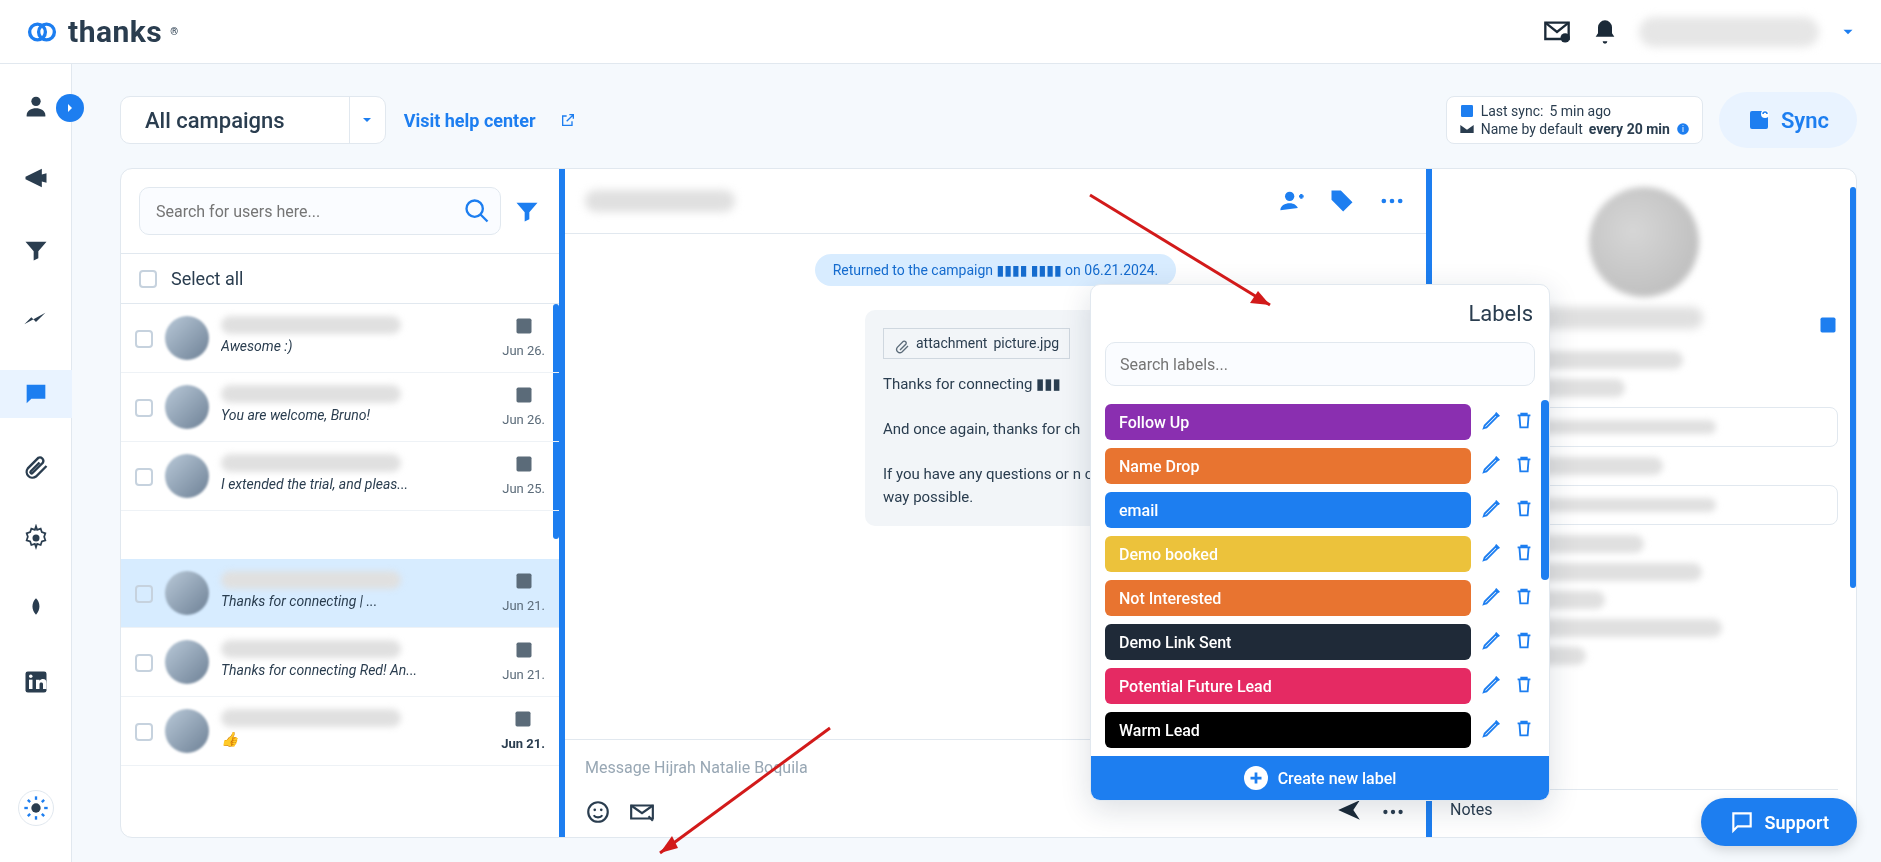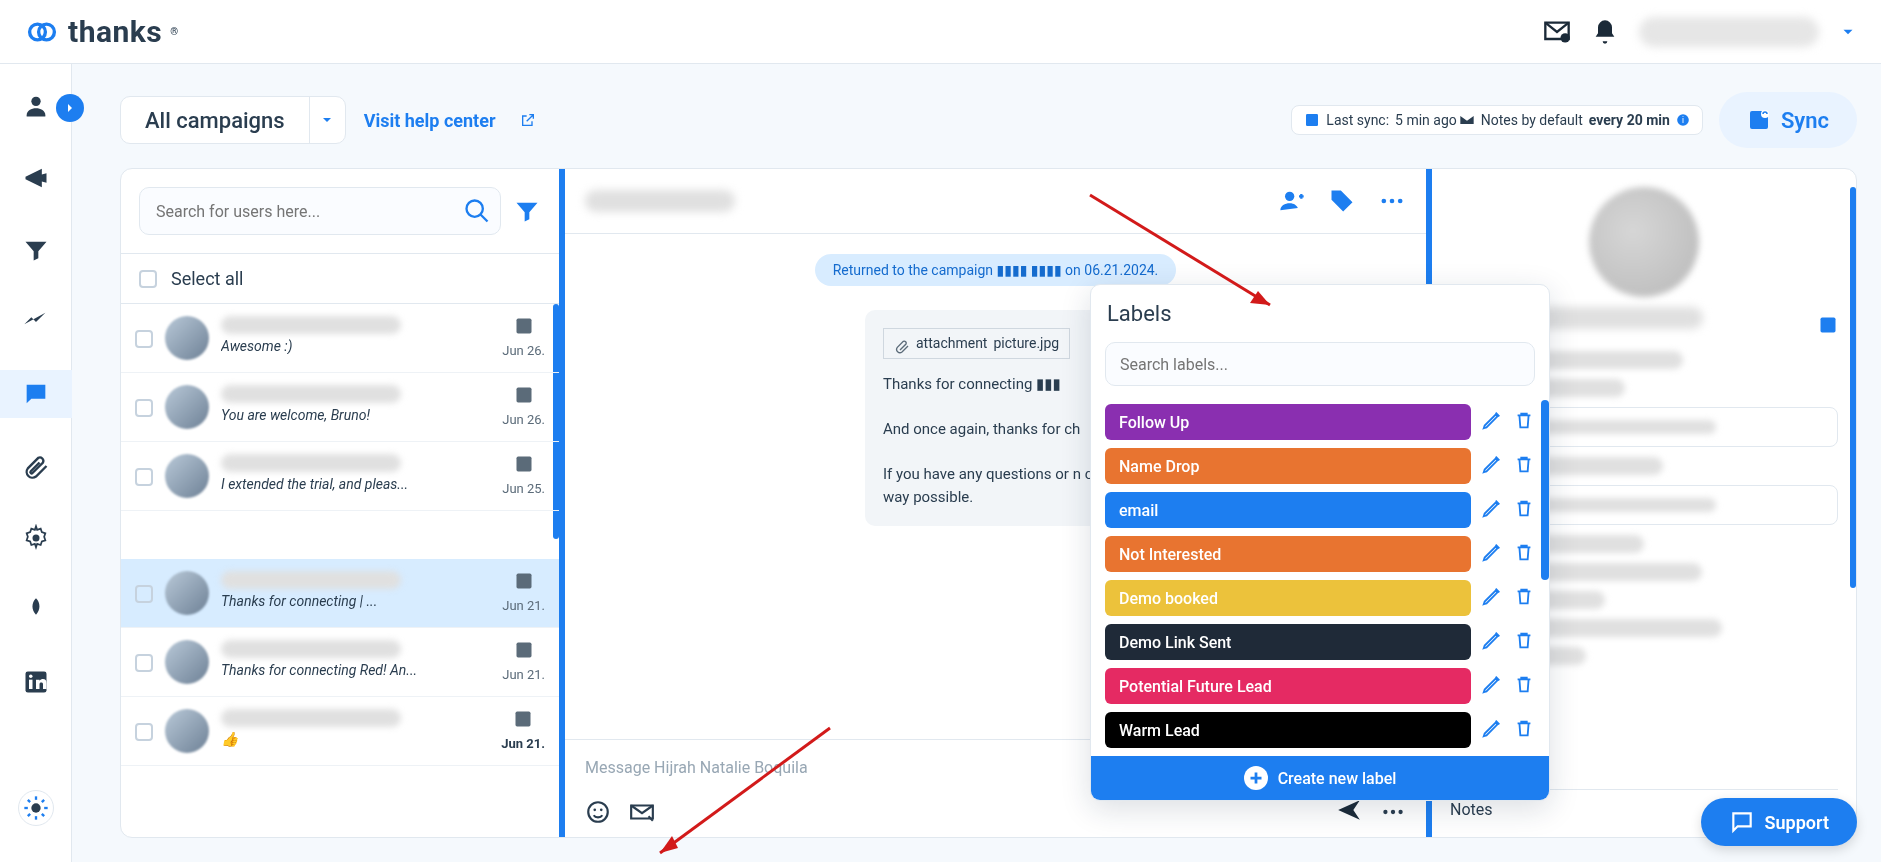"All campaigns" .campaign-select { gap: none -> 40px }
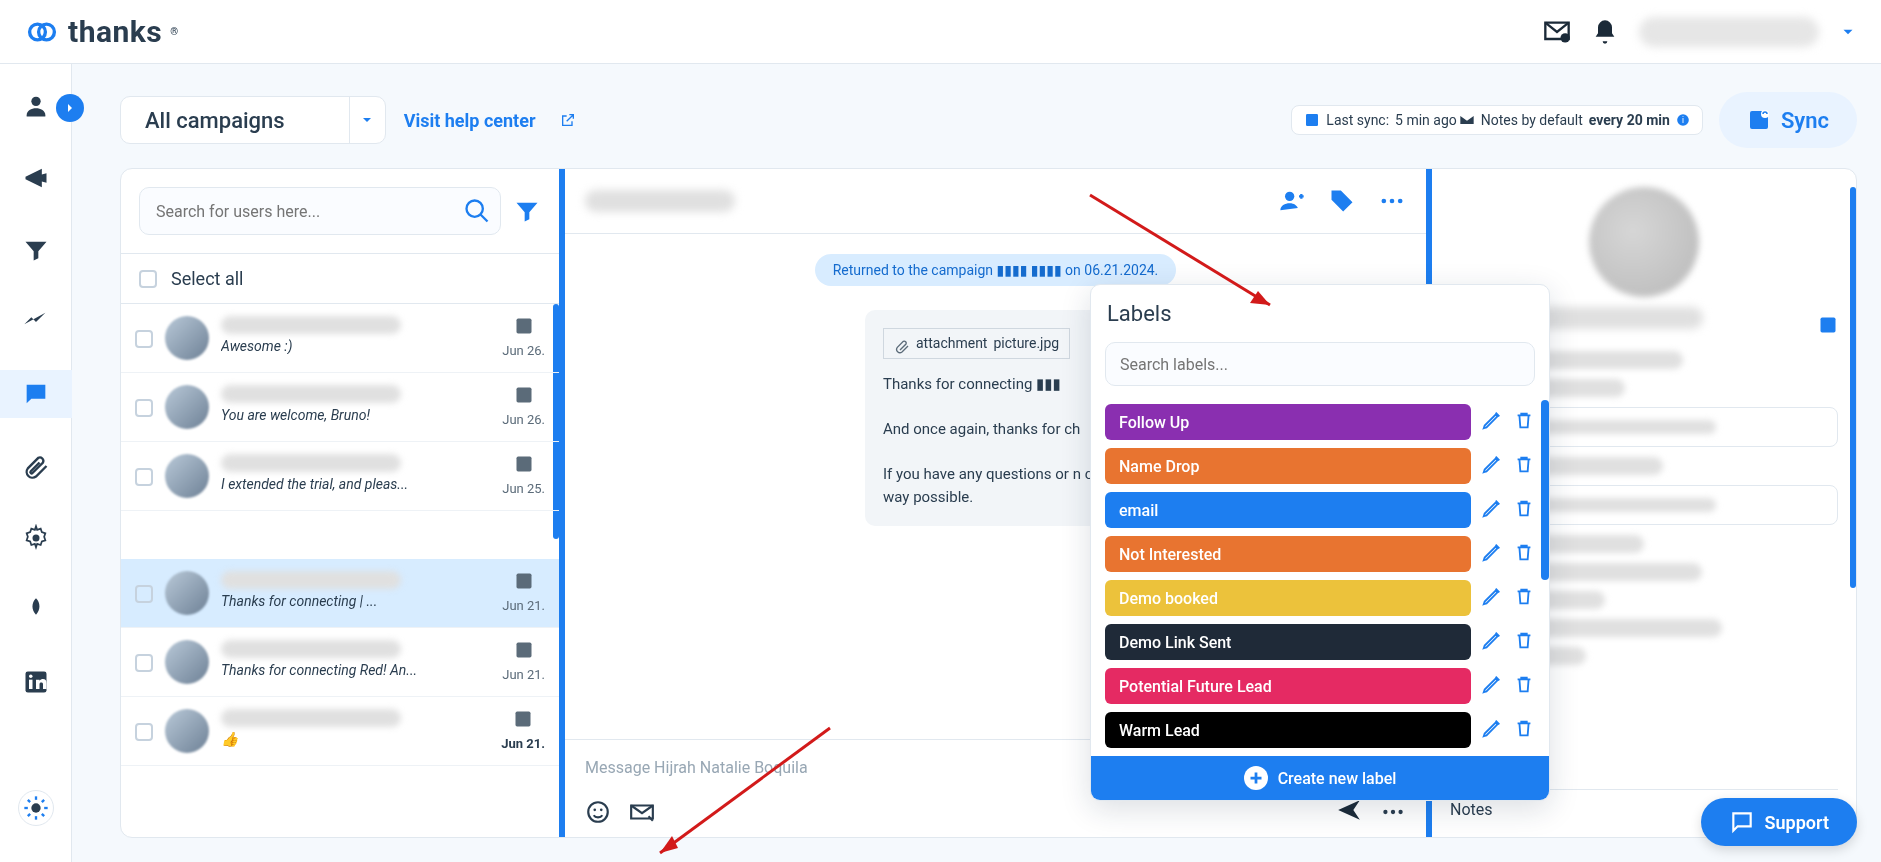"Last sync:" .sync-info { flex-direction: row -> column }
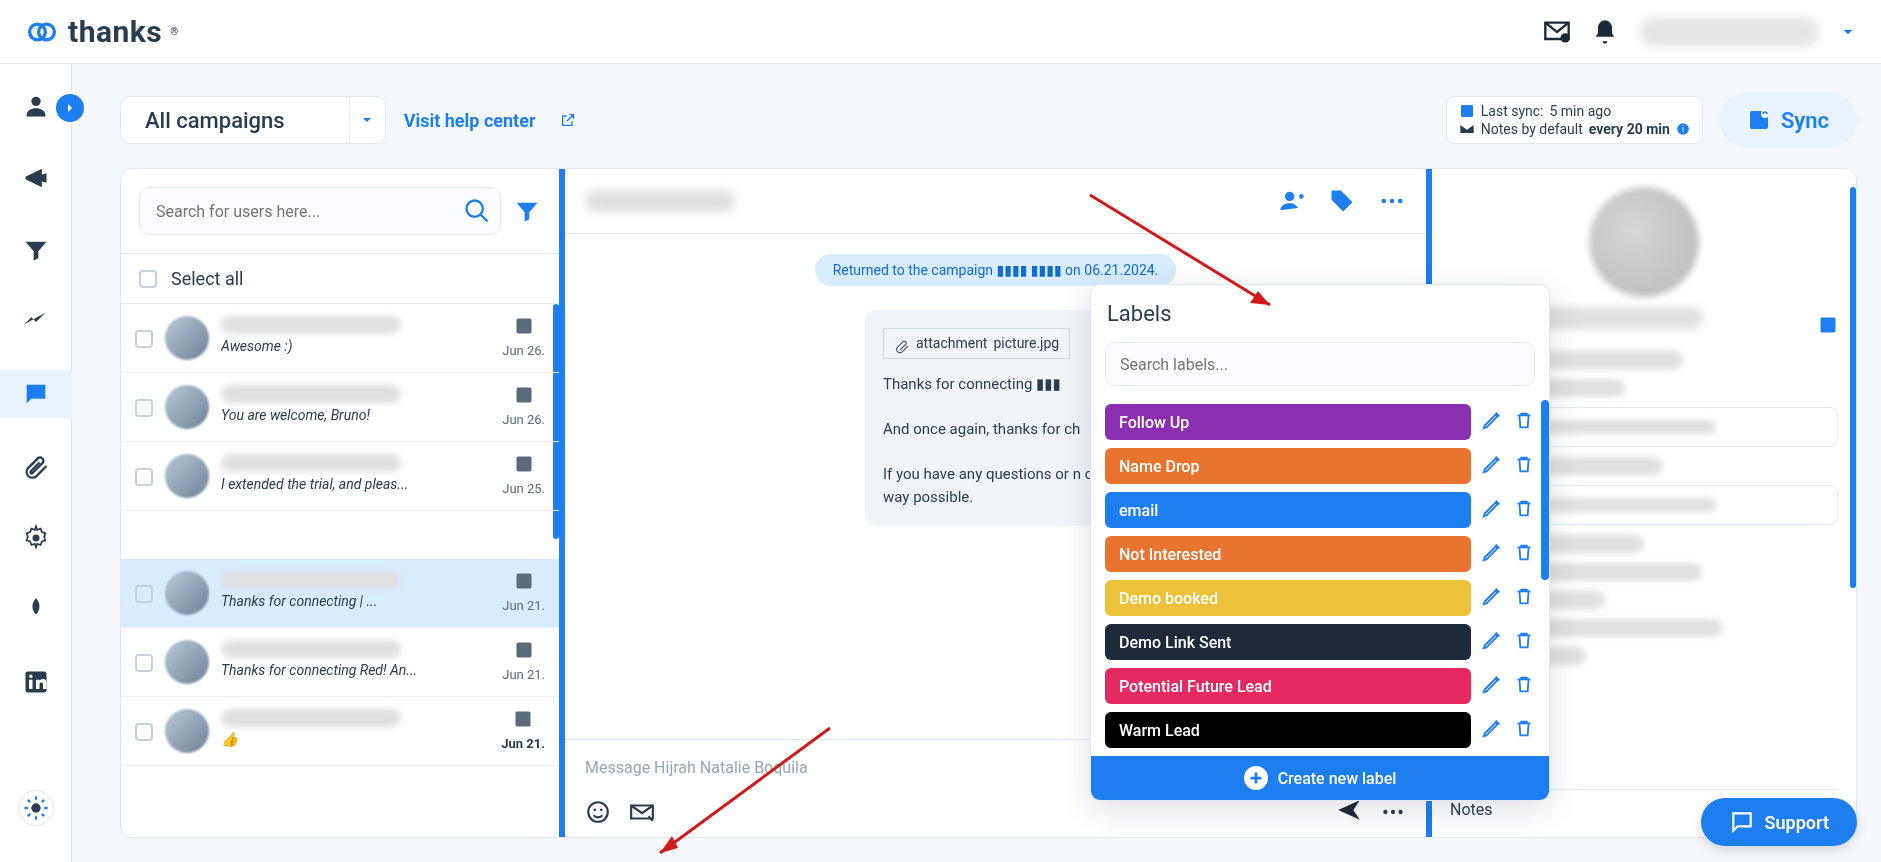"Notes by default" span { text: Notes -> Name }
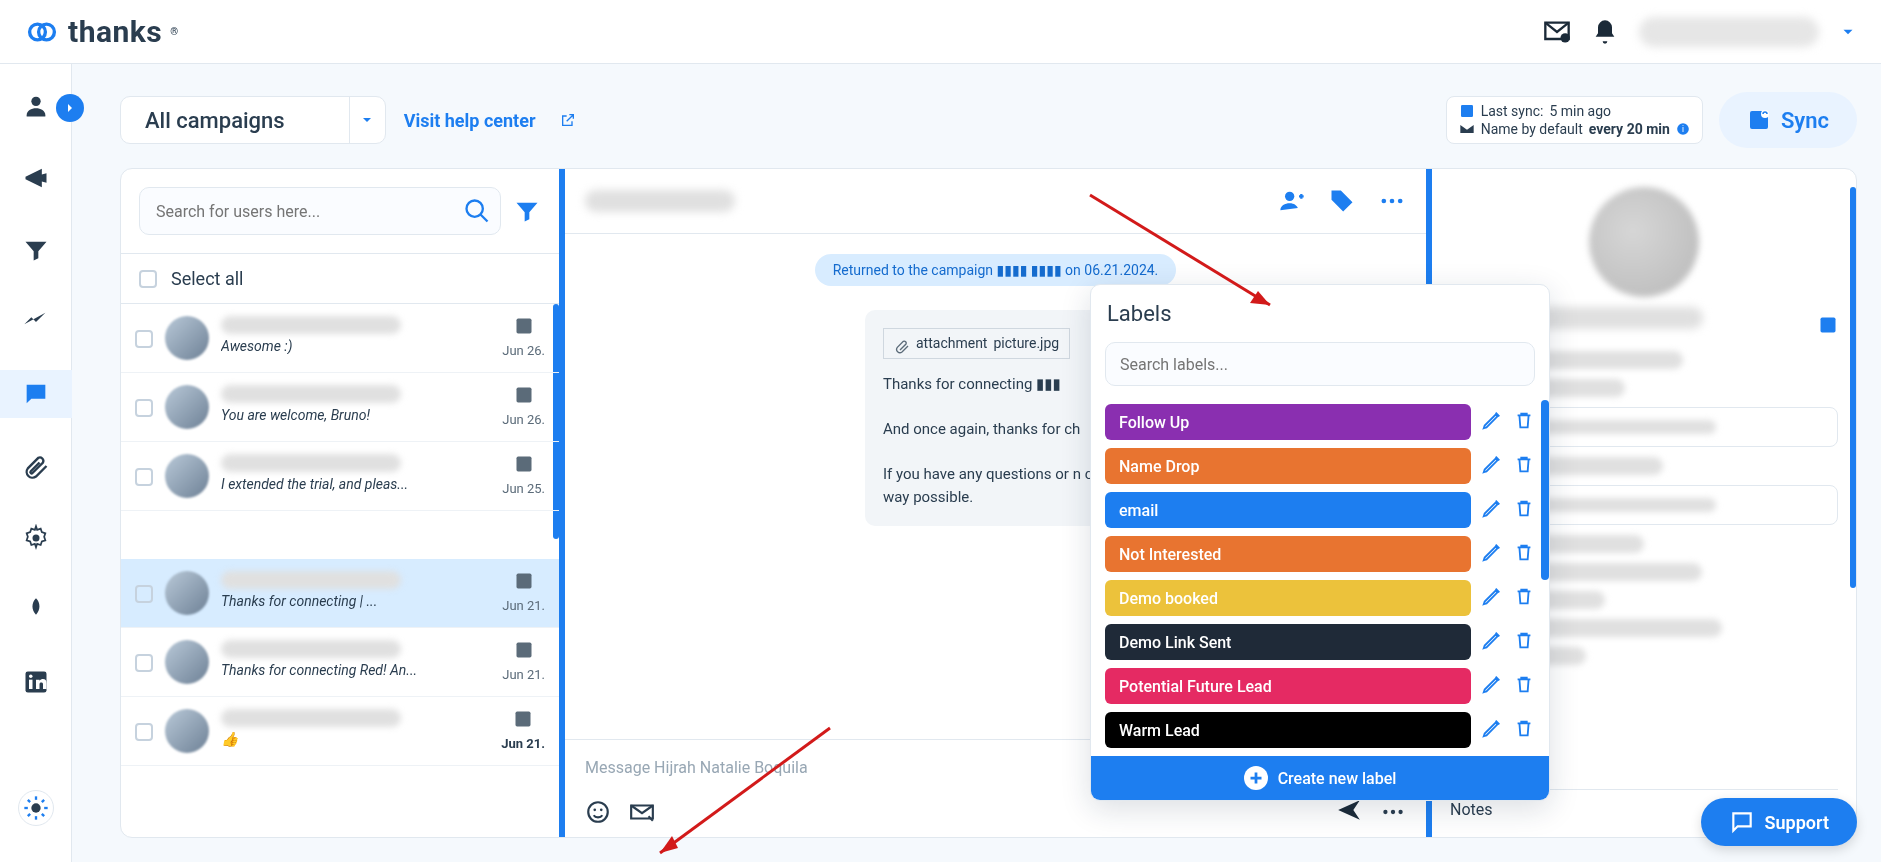"Labels" .labels-title { text-align: left -> right }
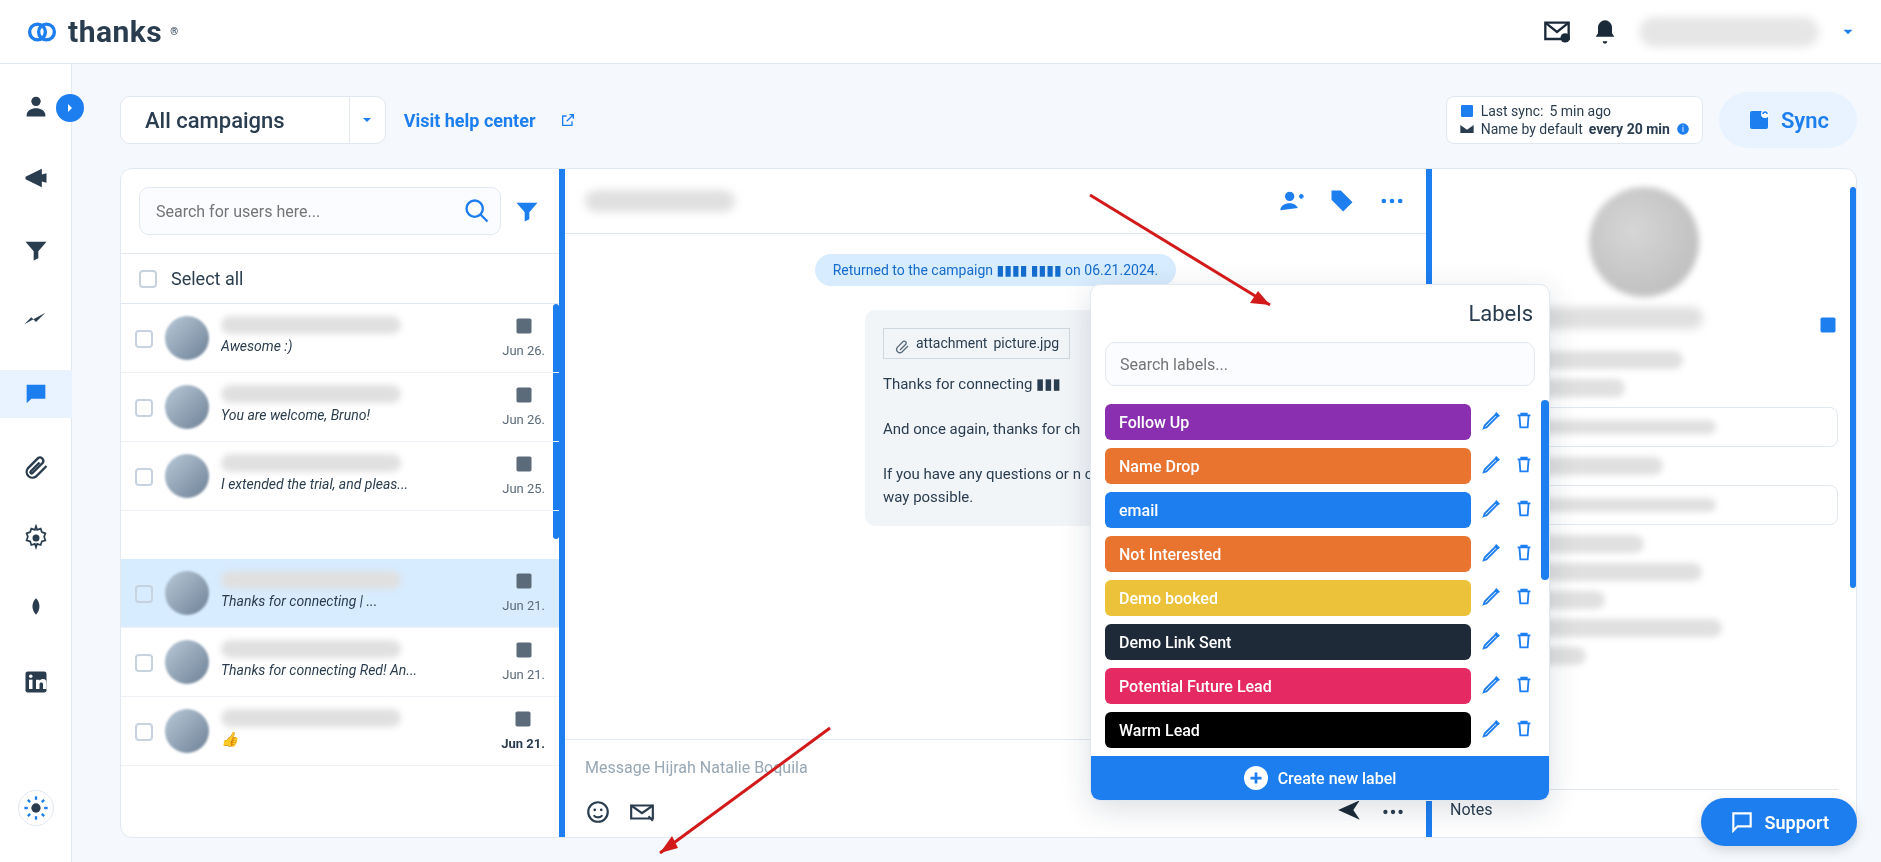"Not Interested" div.label-row { order: before "Demo booked" -> after "Demo booked" }
